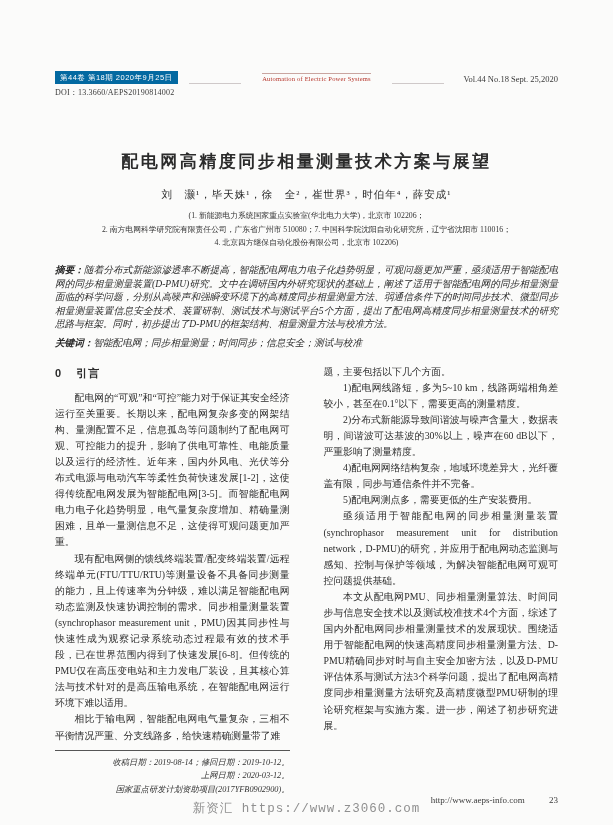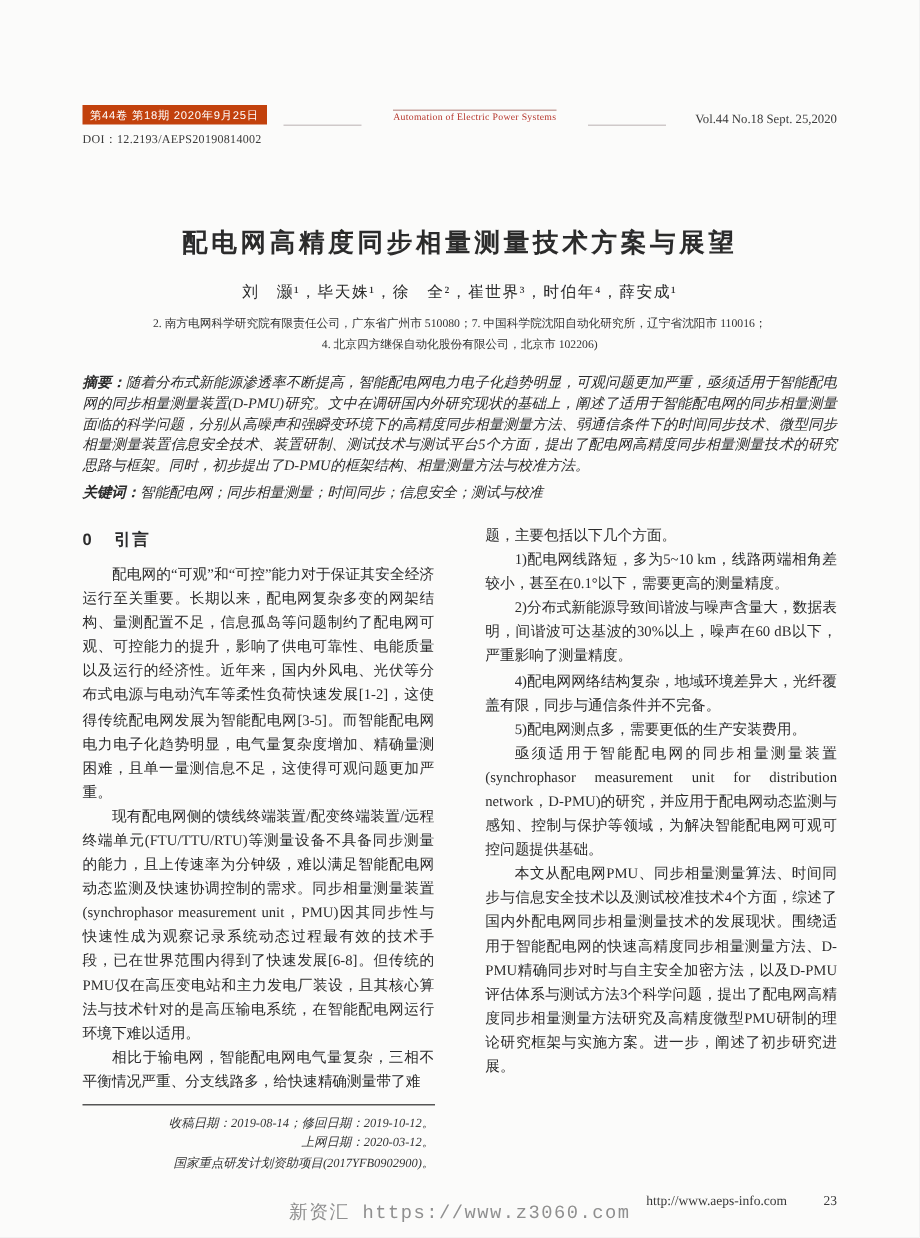"第44卷 第18期 2020年9月25日" .issue-badge { background: #c2410c -> #0369a1 }
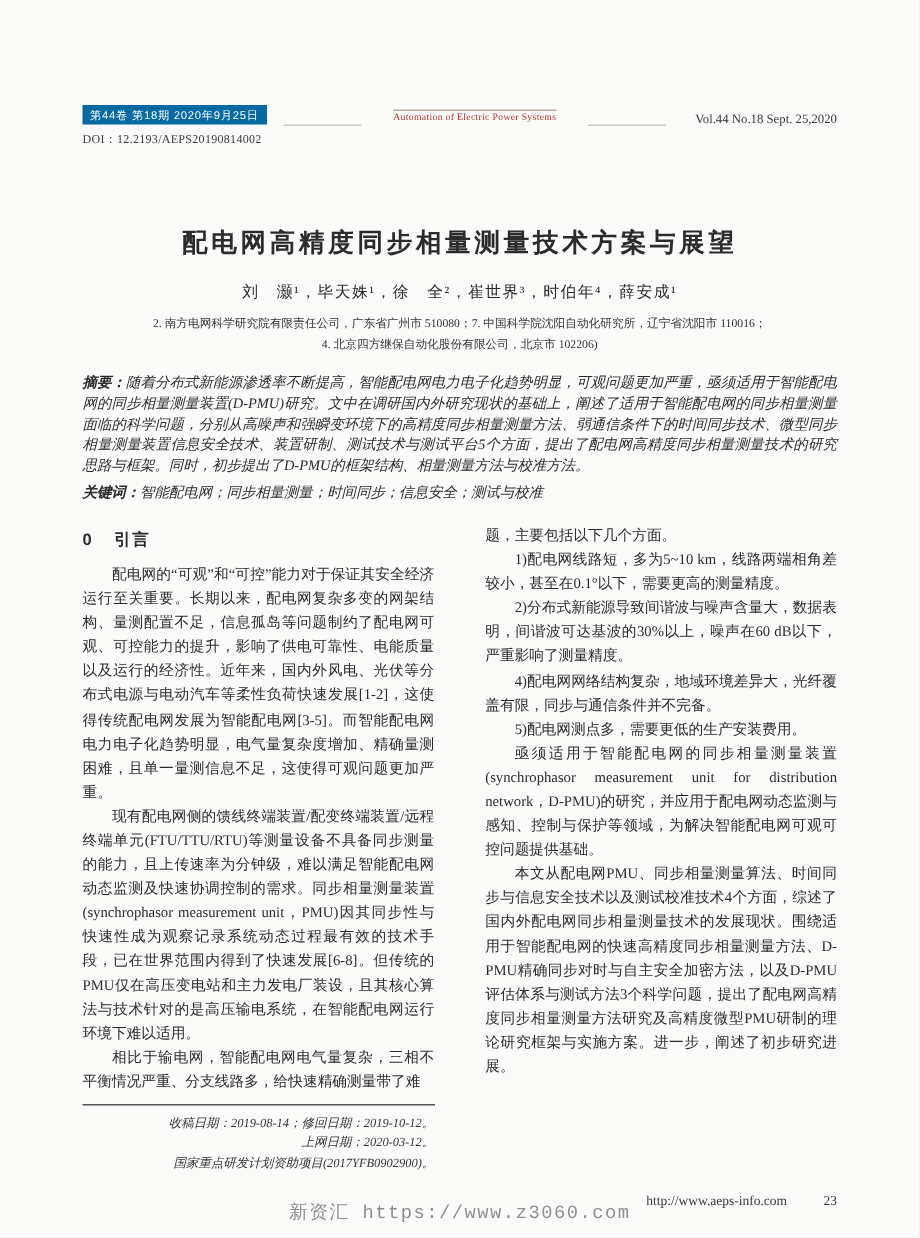"DOI：12.2193/AEPS20190814002" div.doi { text: 12.2193/AEPS20190814002 -> 13.3660/AEPS20190814002 }
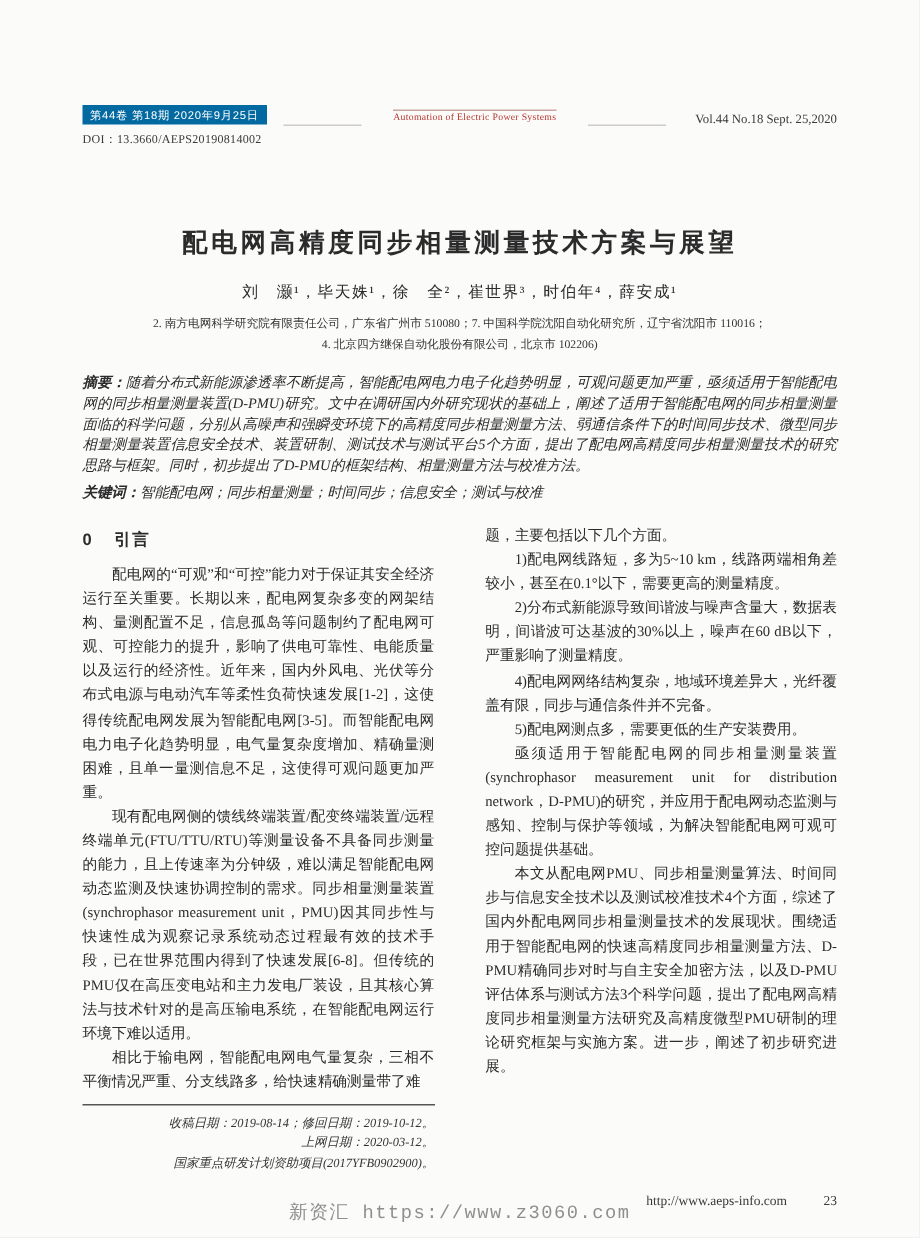"(1. 新能源电力系统国家重点实验室(华北电力大学)，北京市 102206；" div { html: none -> <div>(1. 新能源电力系统国家重点实验室(华北电力大学)，北京市 102206；</div> }
